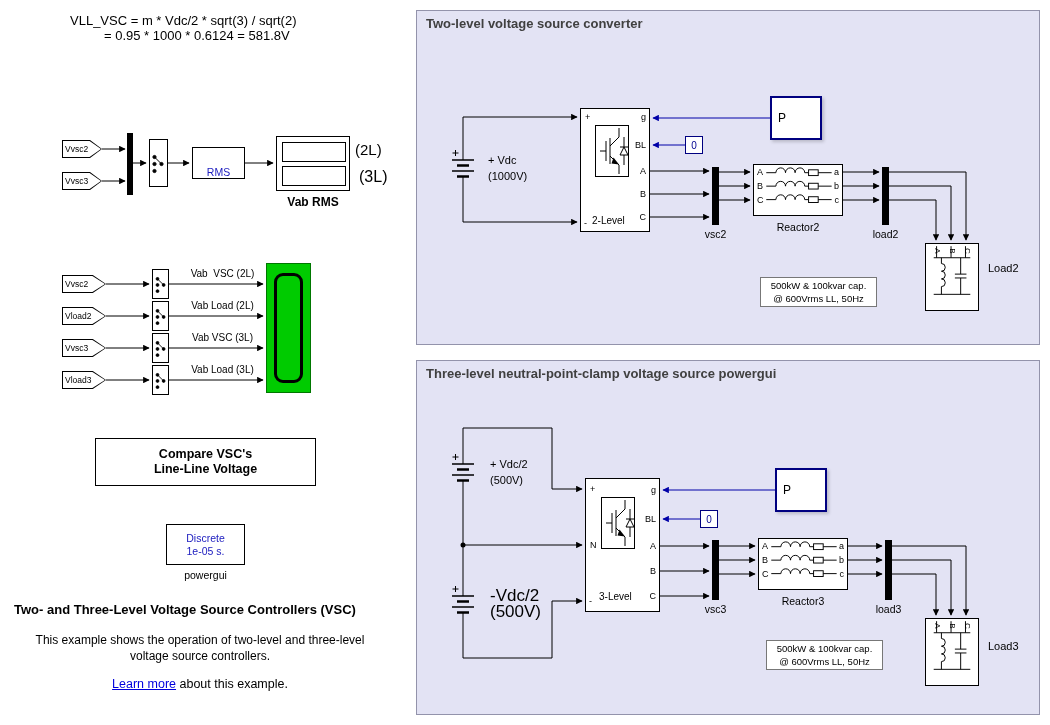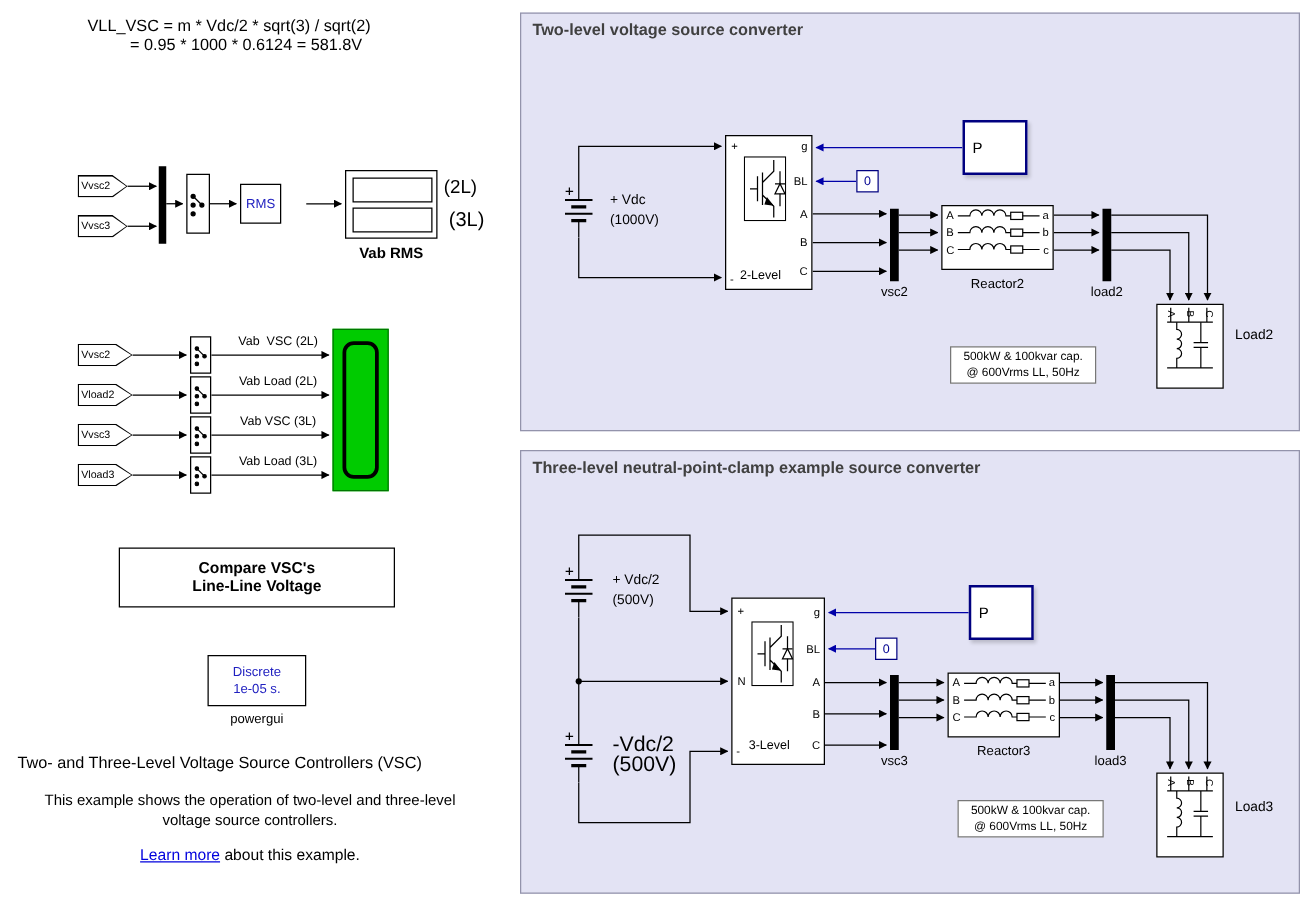"RMS" div.blk { align-items: center -> flex-end; width: 33px -> 53px }
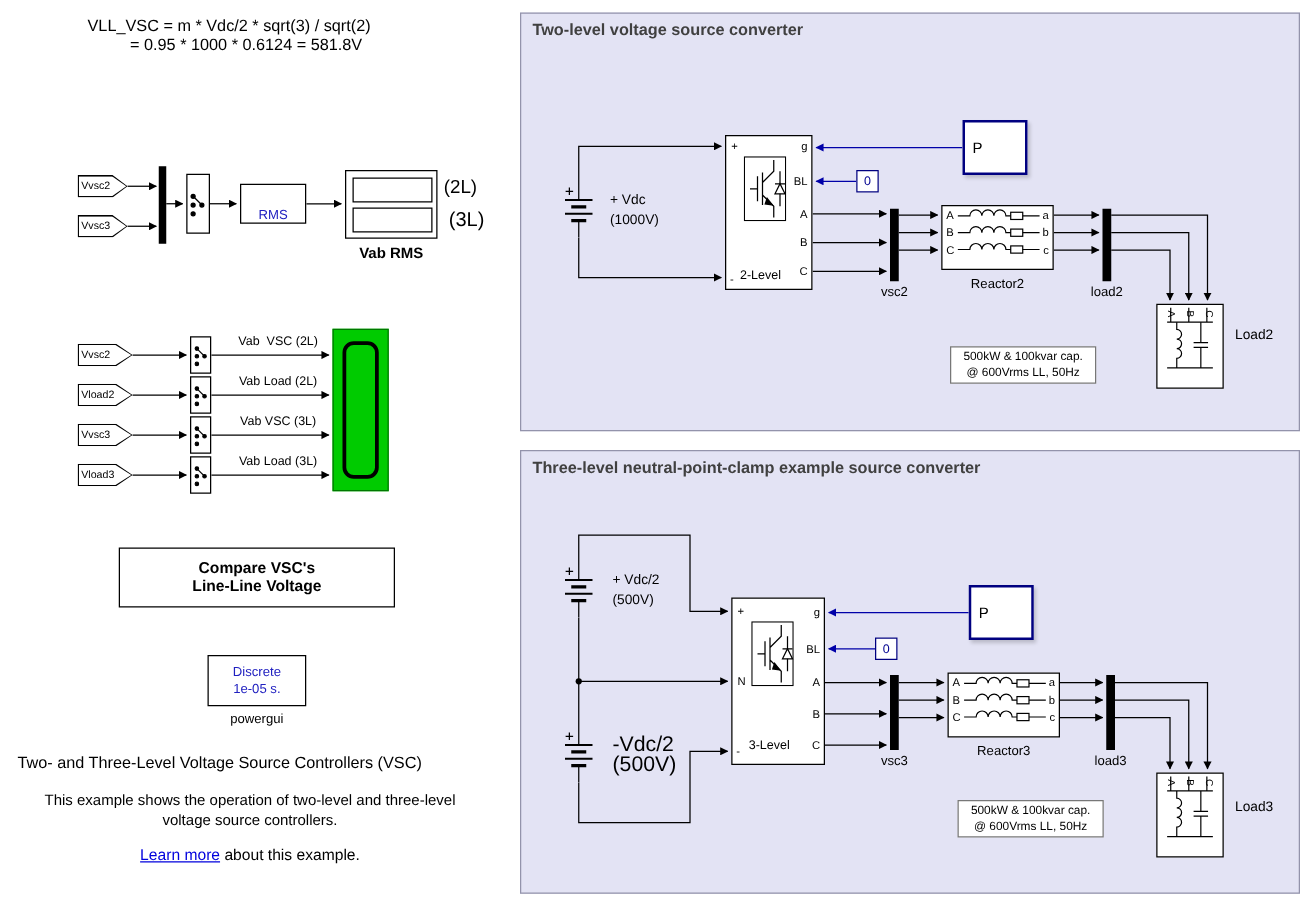"Three-level neutral-point-clamp example" div.ptitle { text: example source converter -> voltage source powergui }
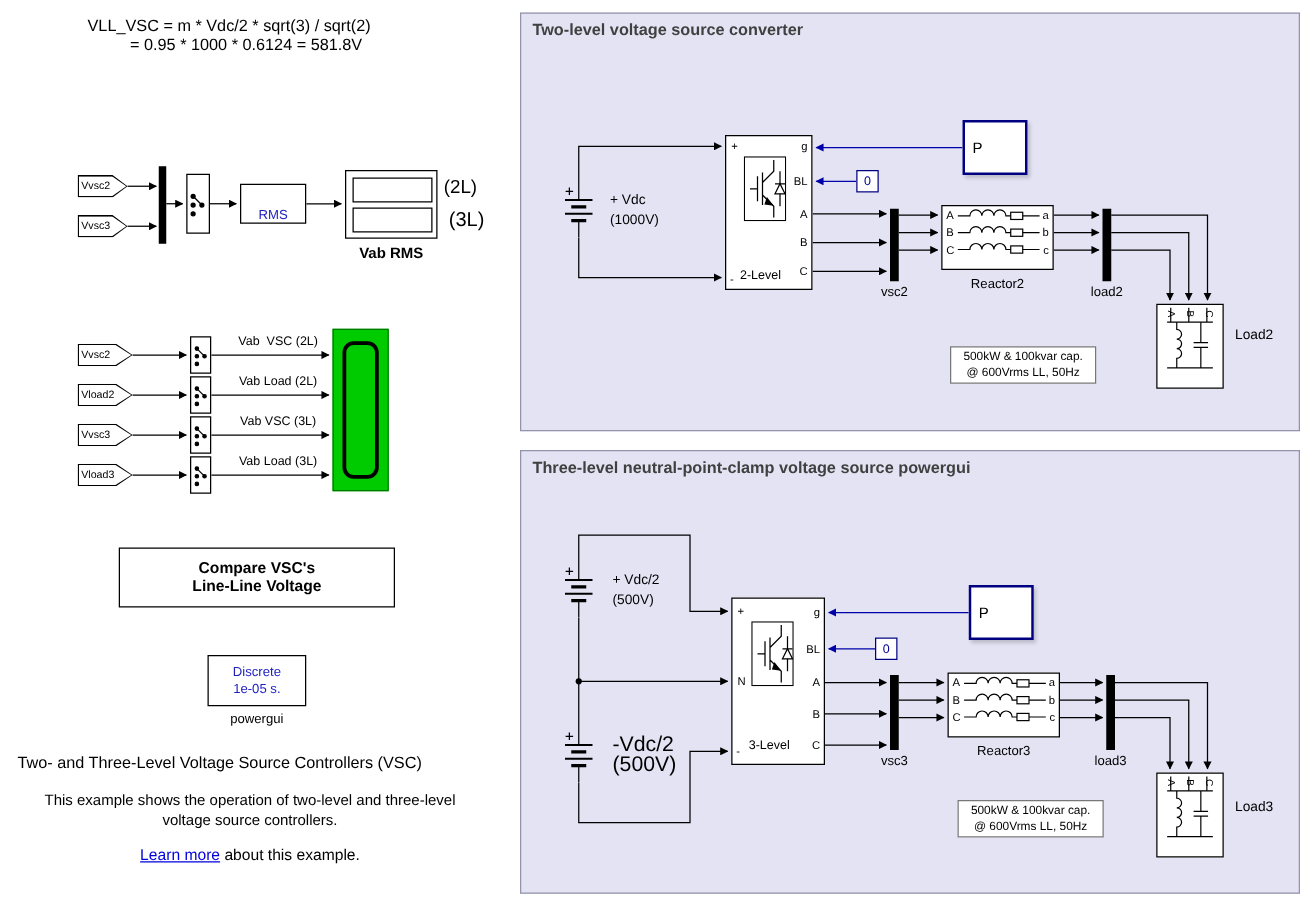"Two- and Three-Level Voltage Source" div.abs { font-weight: normal -> bold }
